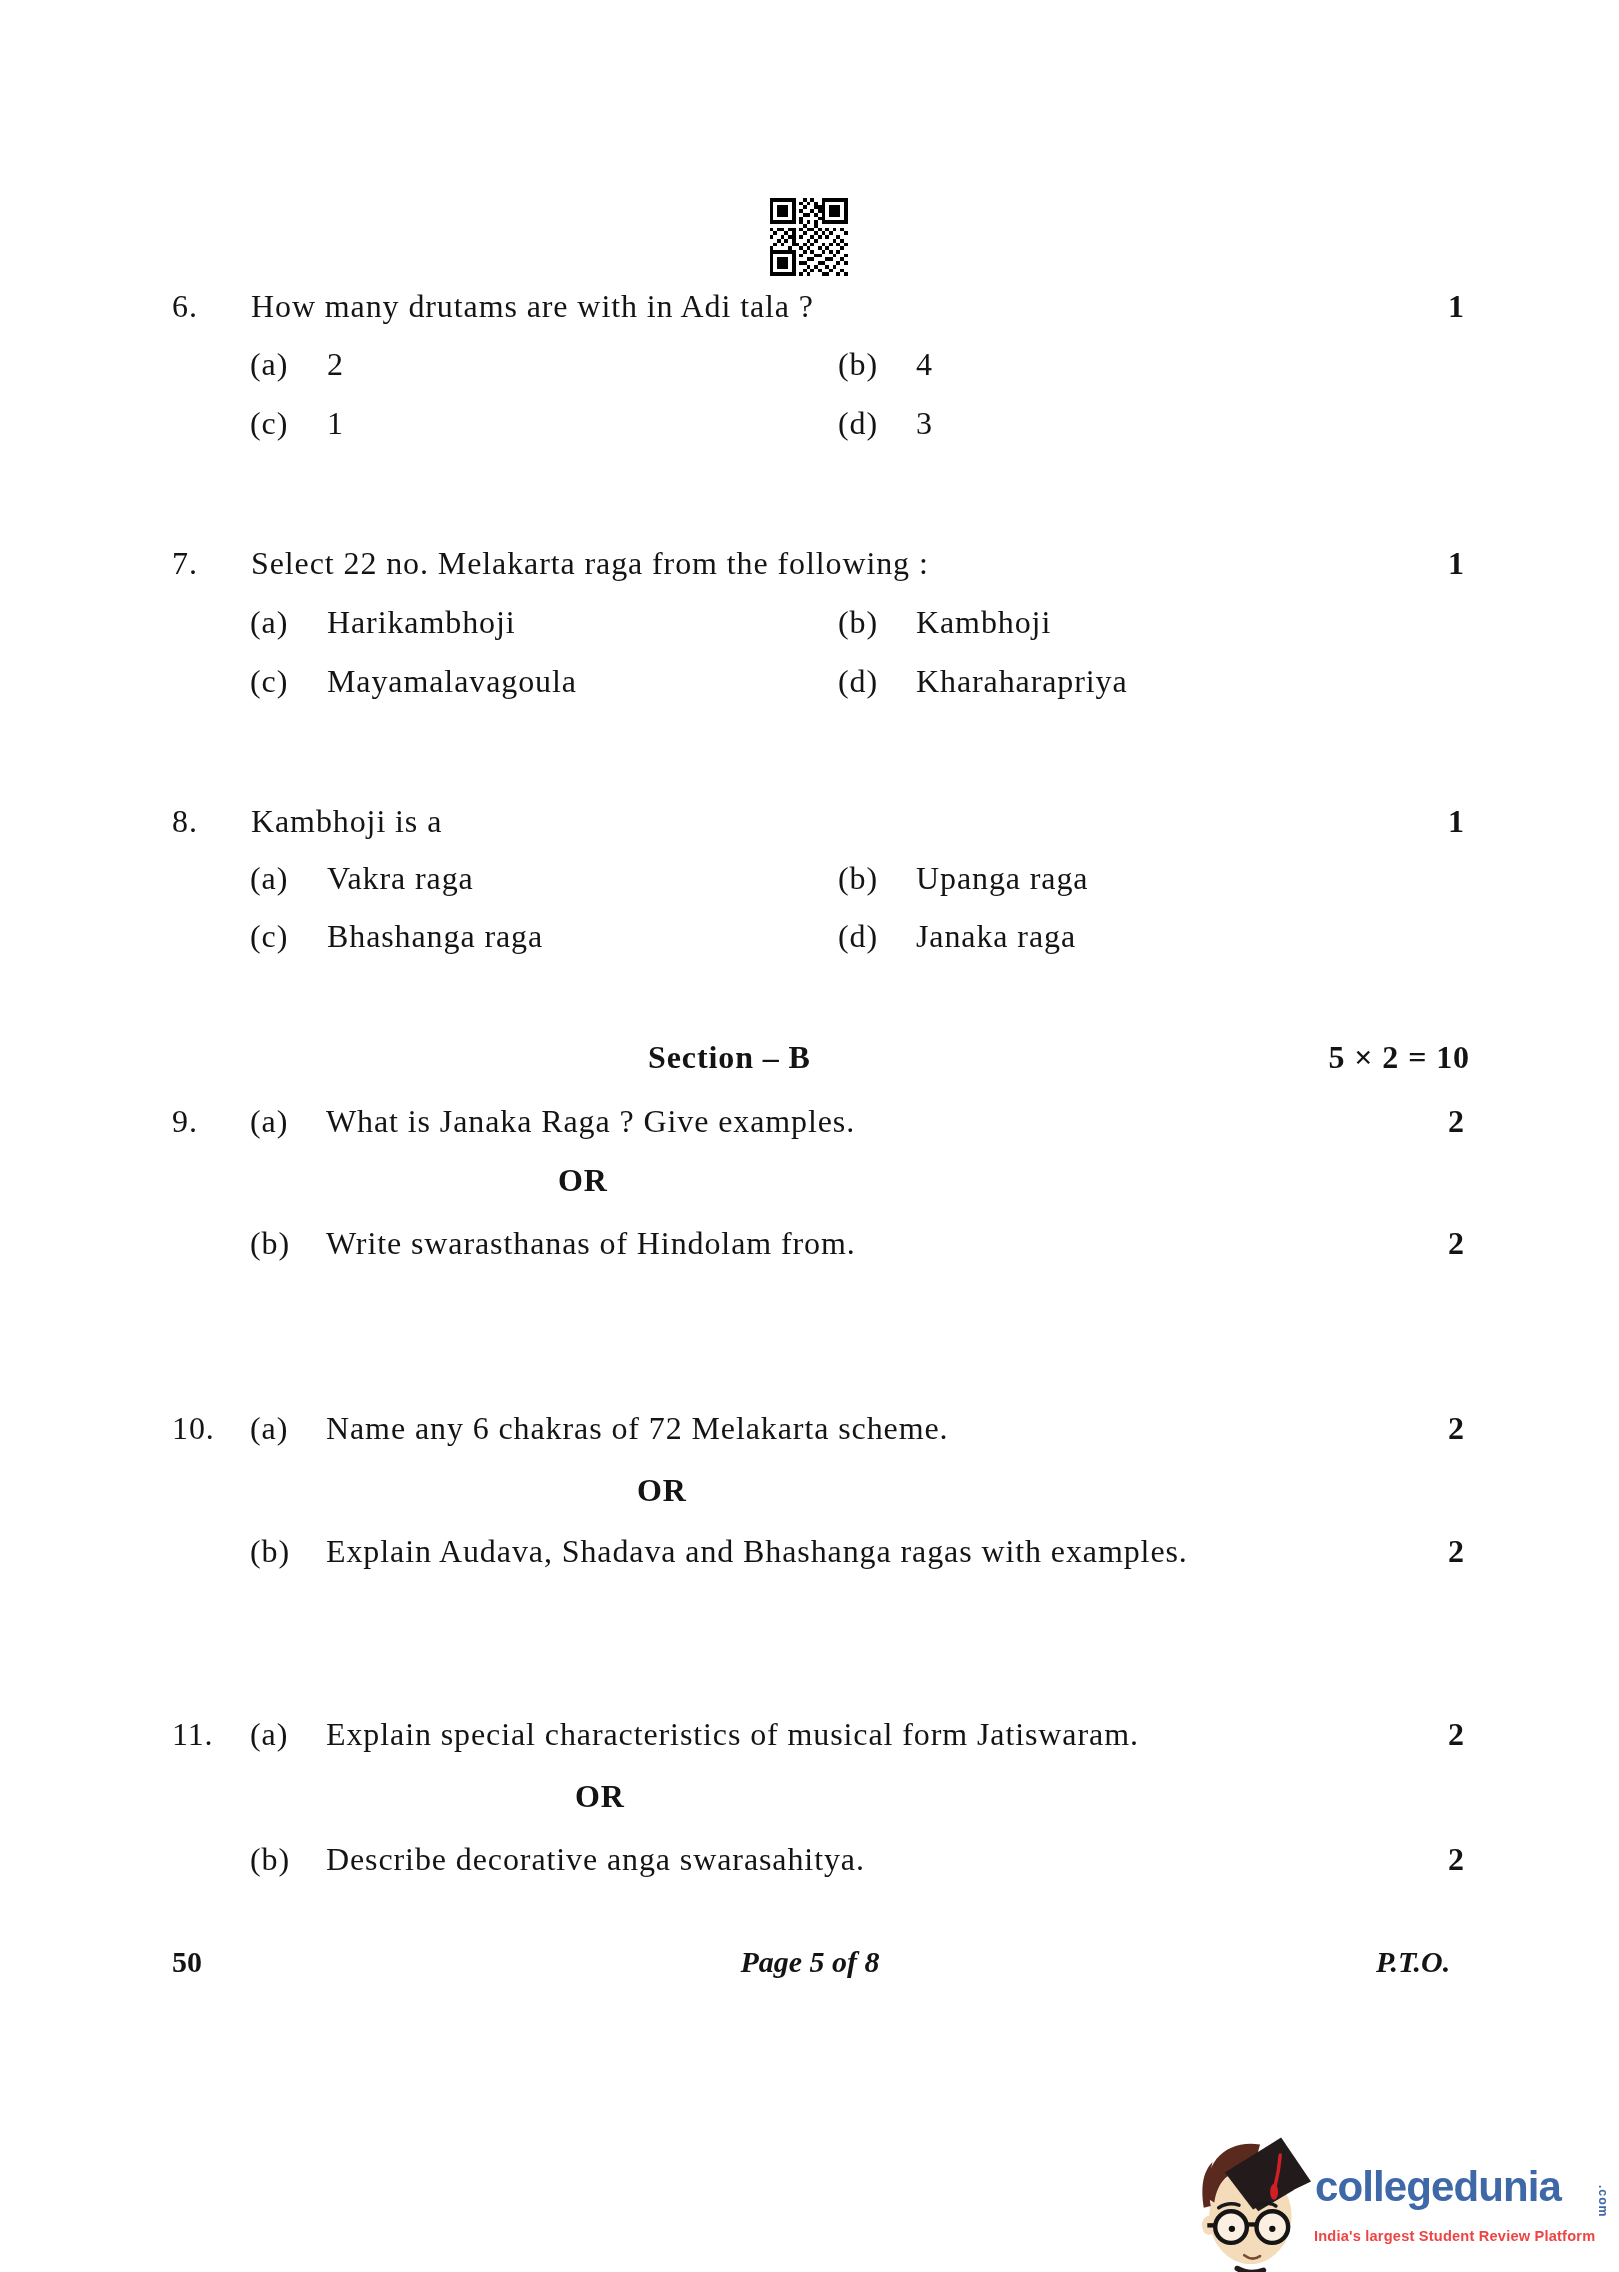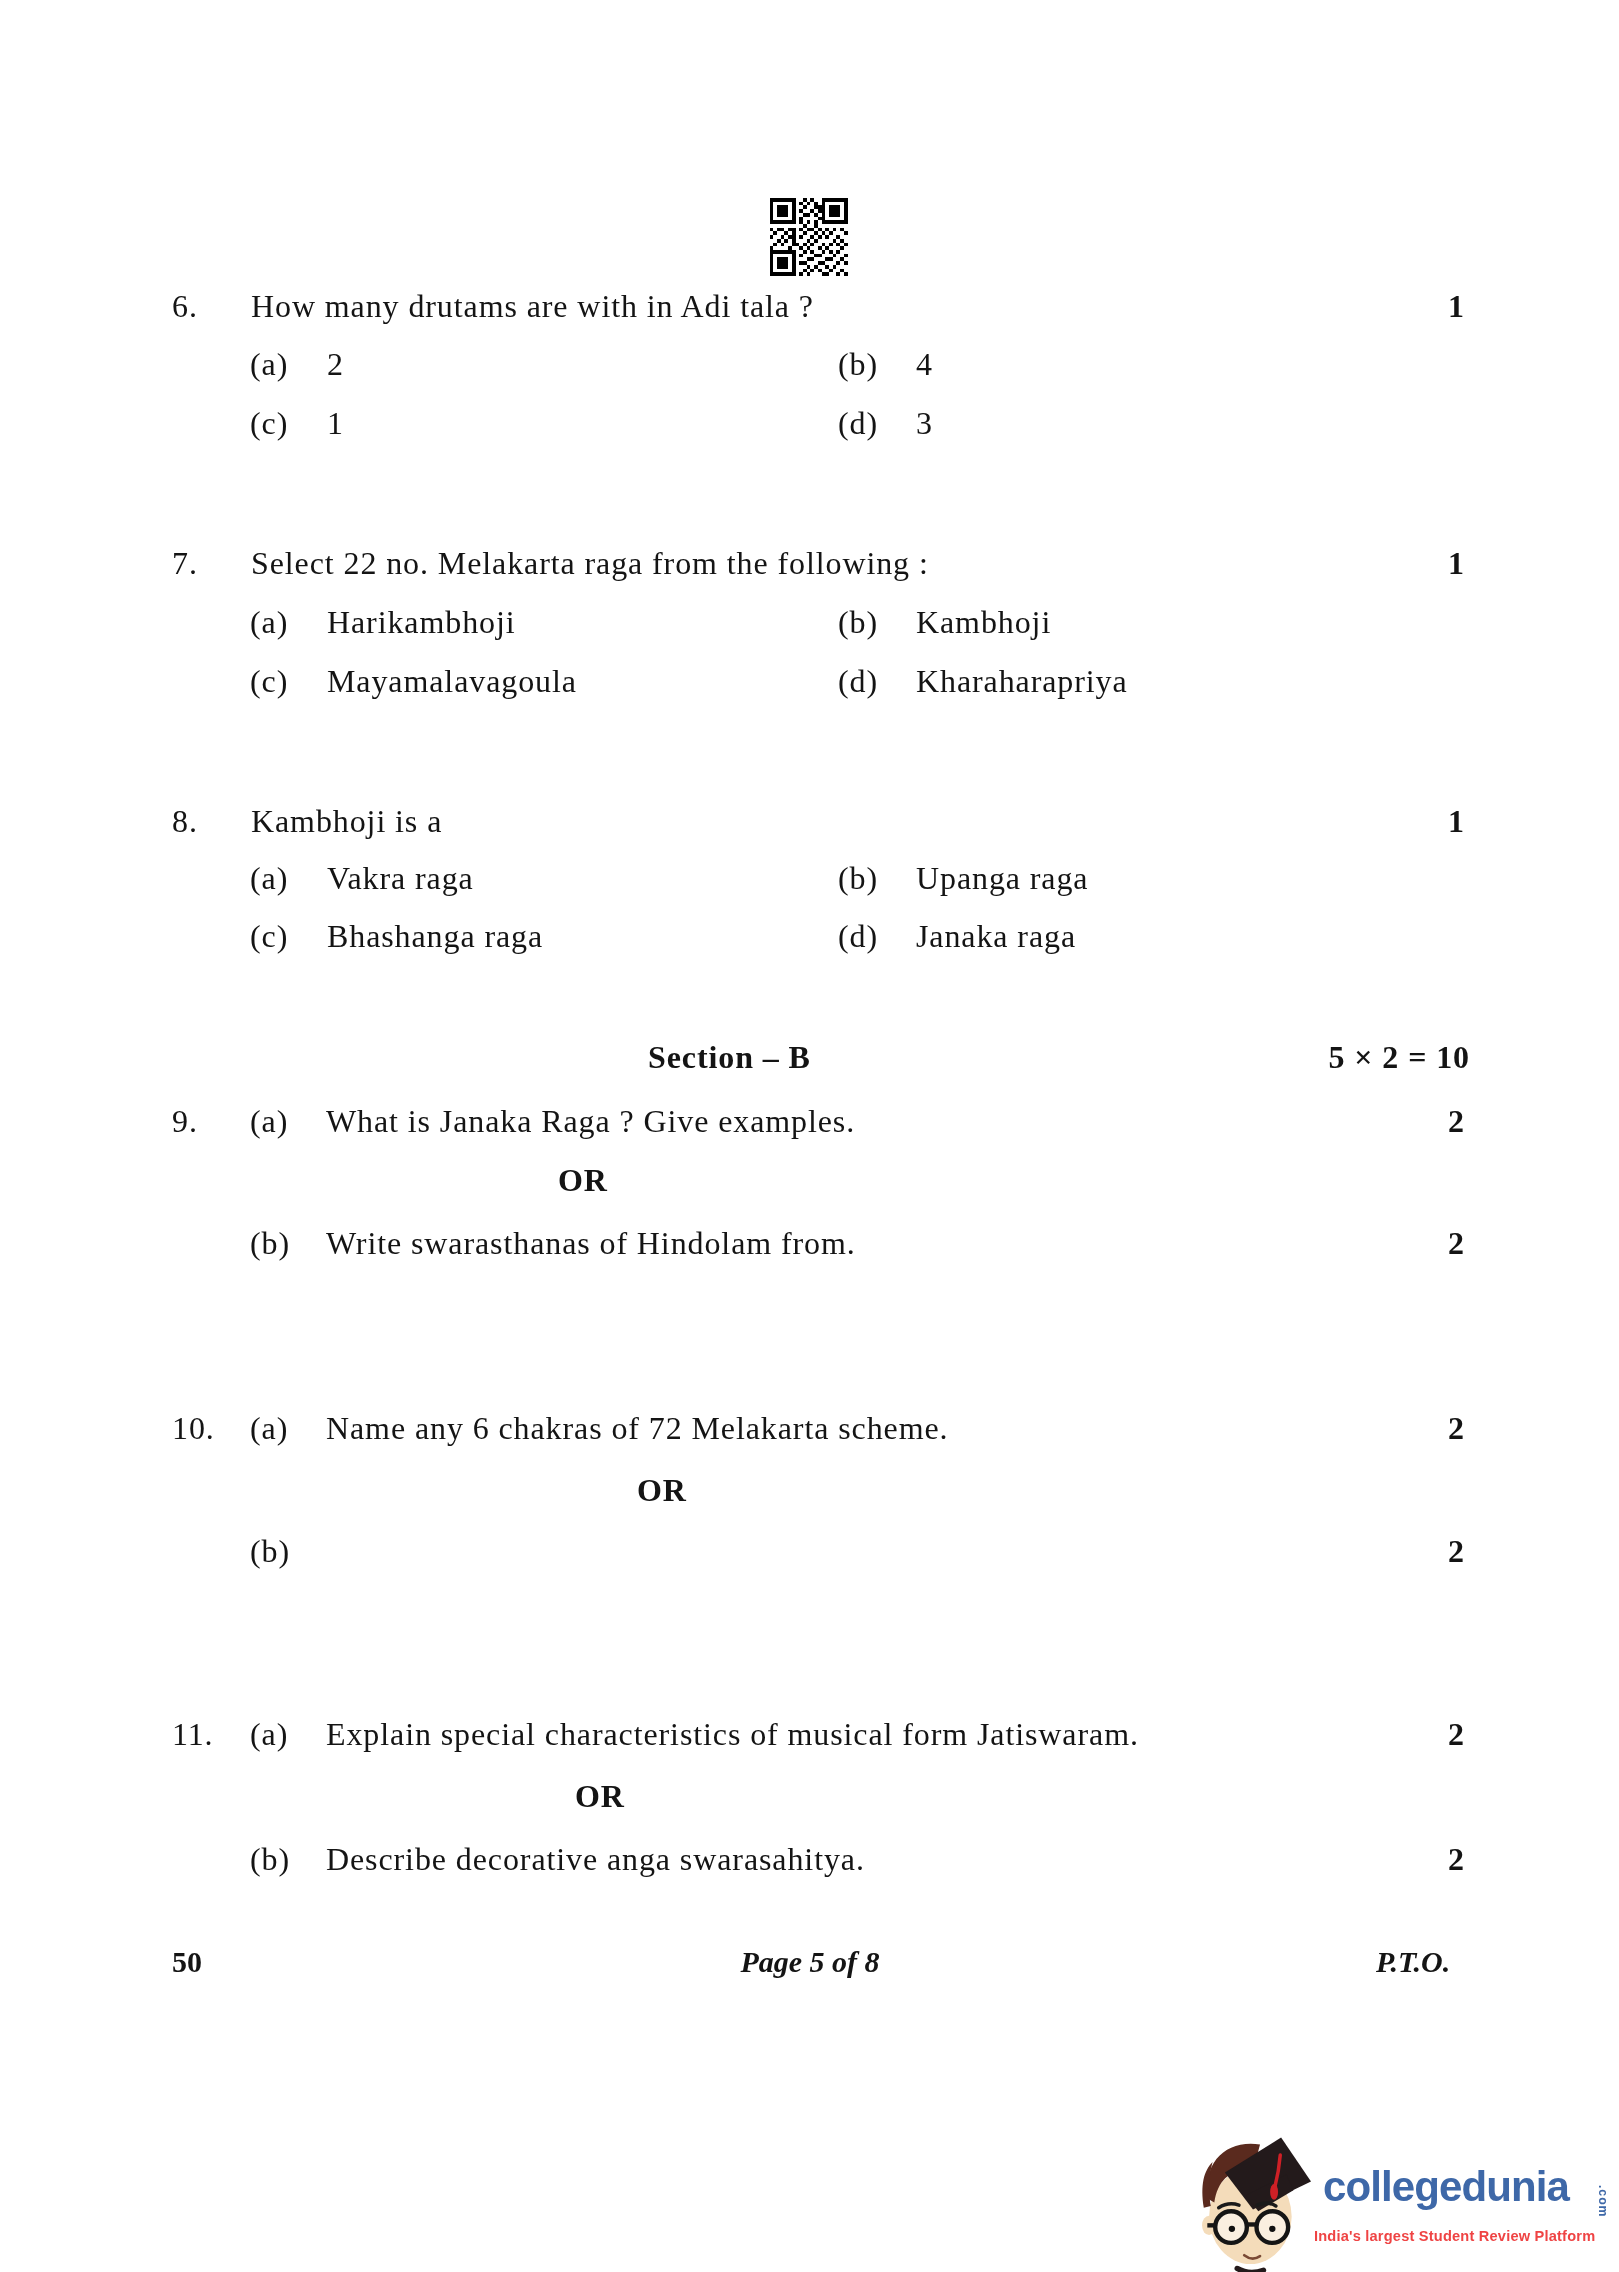"Explain Audava, Shadava and Bhashanga" span.sq-text { html: none -> <span>Explain Audava, Shadava and Bhashanga ragas with examples.</span> }
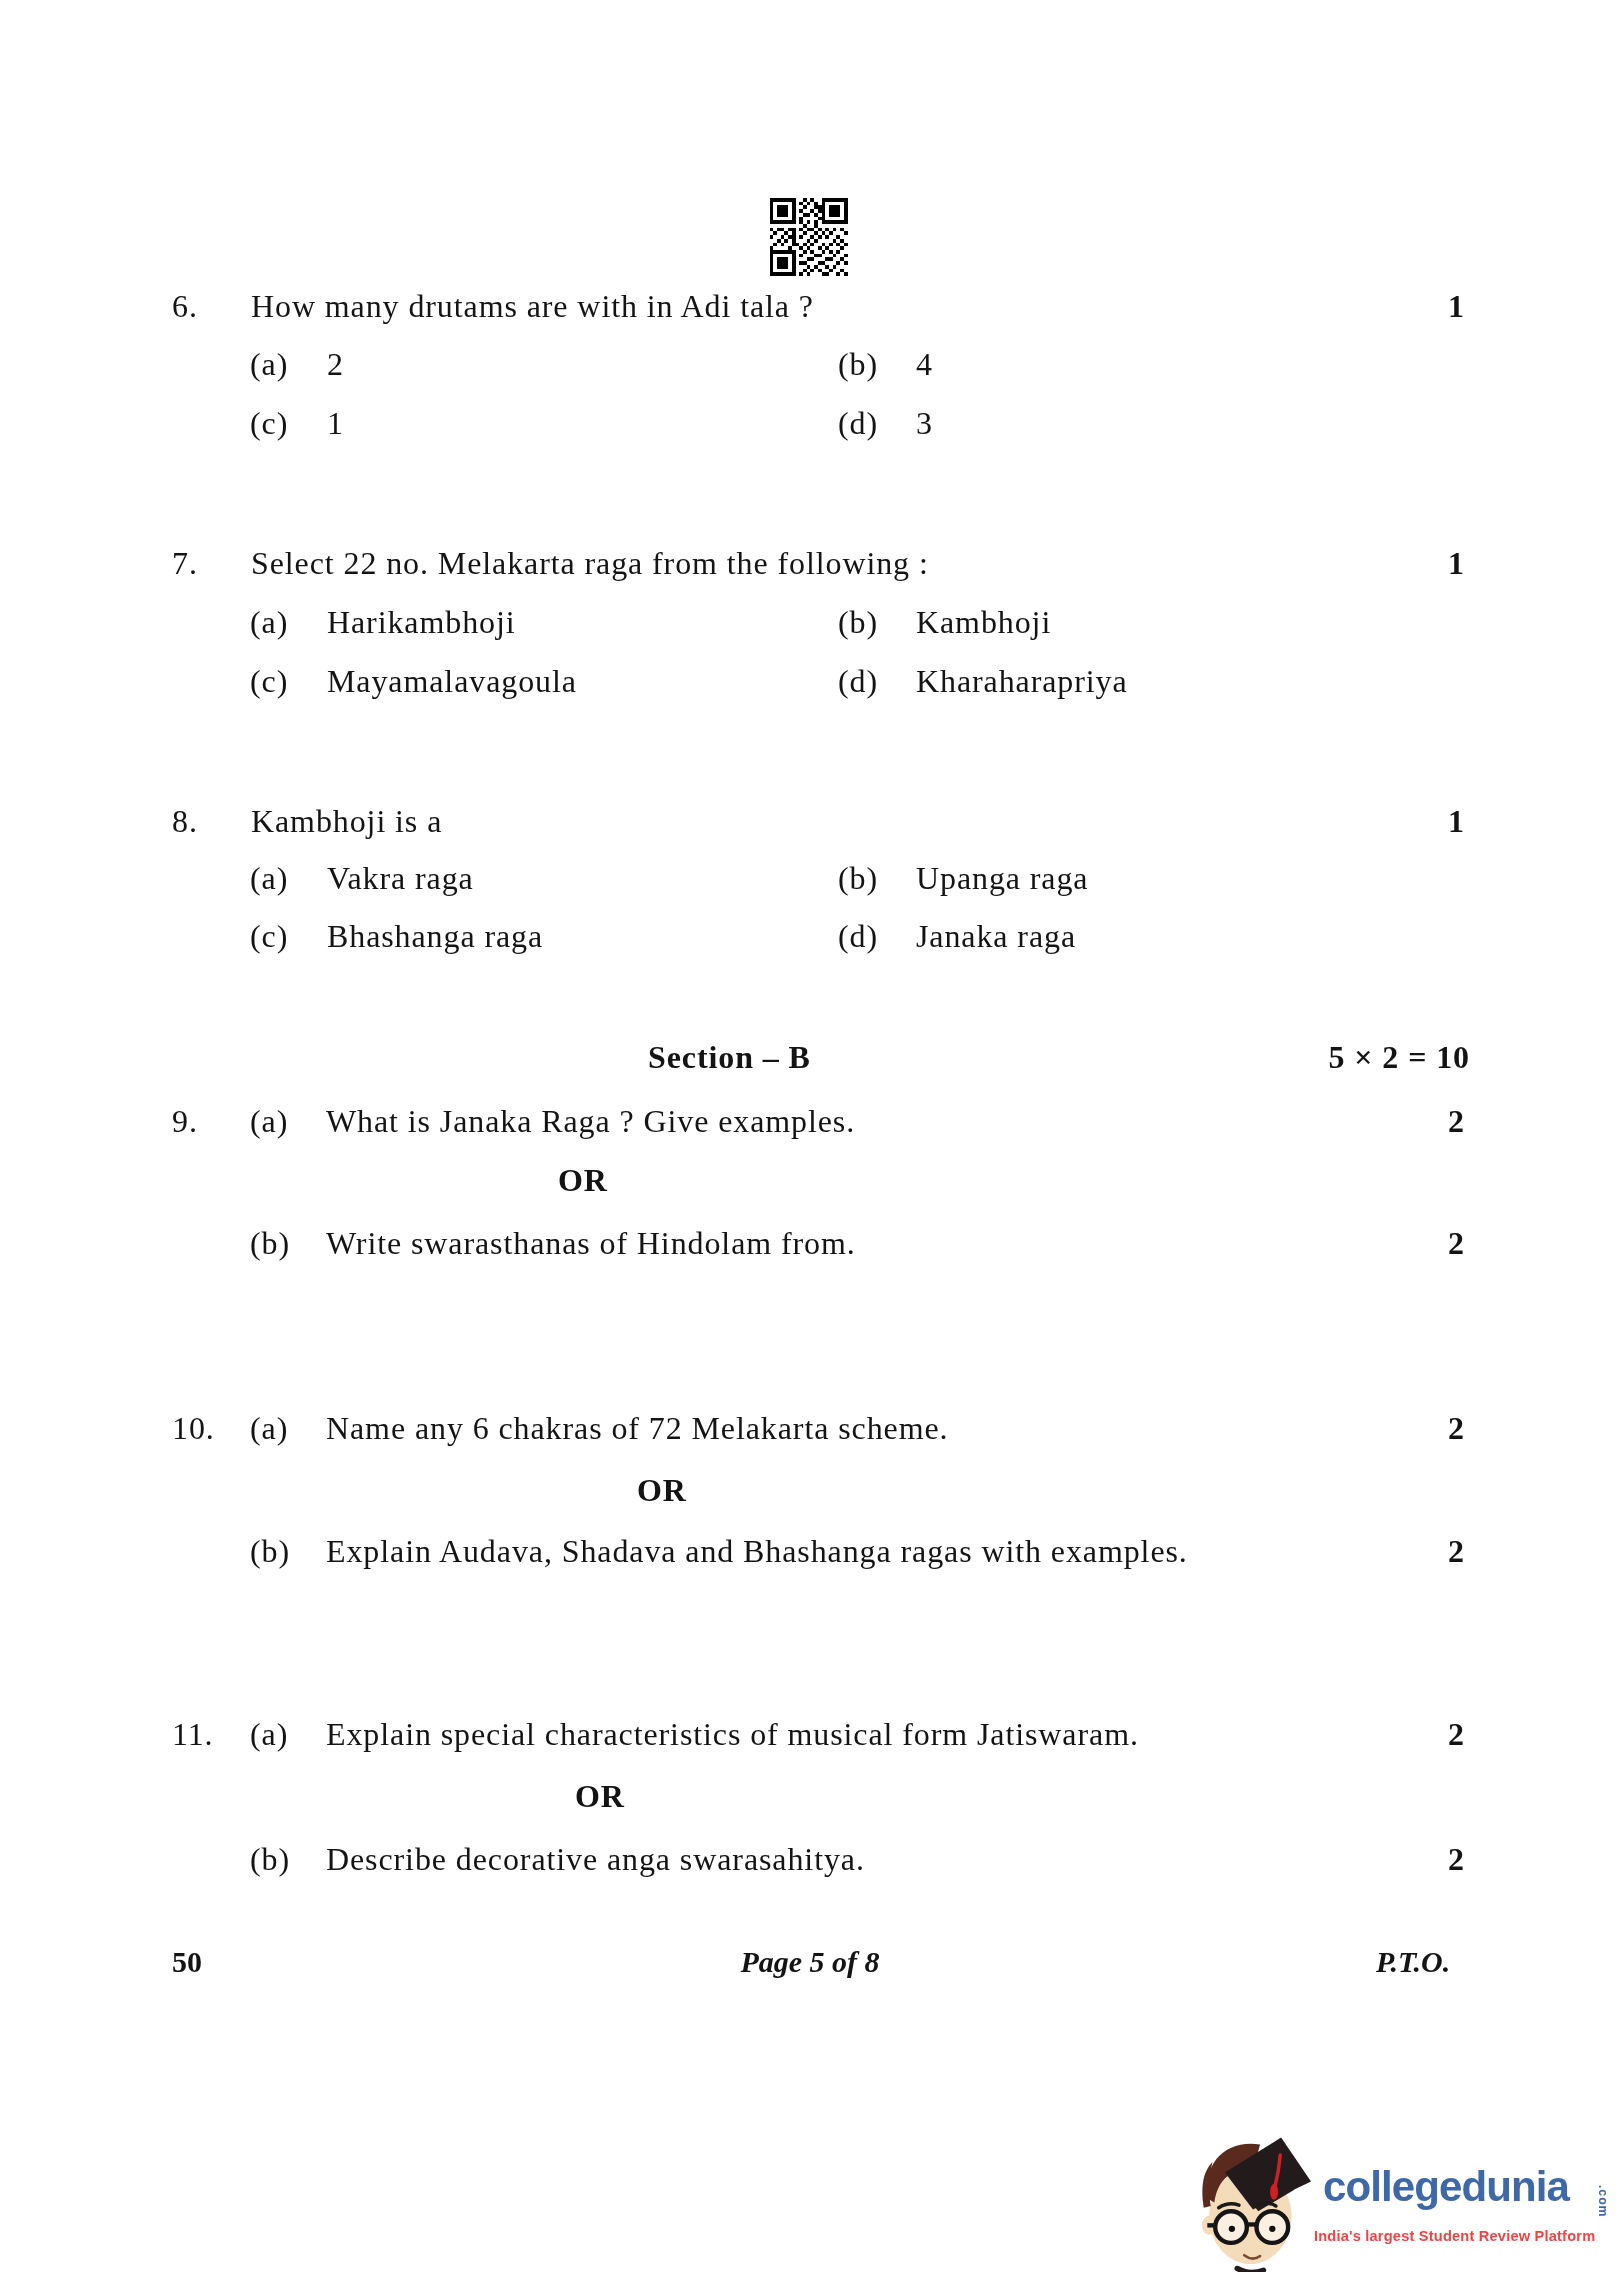"collegedunia" .brand { left: 144px -> 136px }
